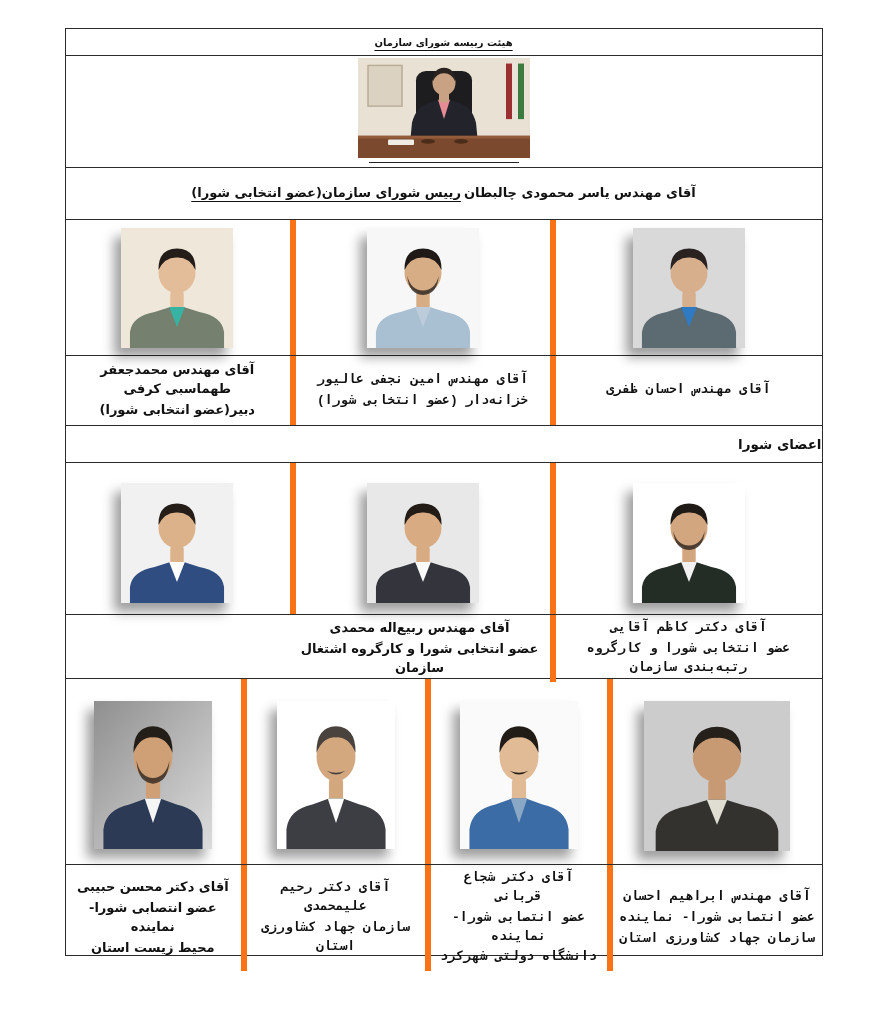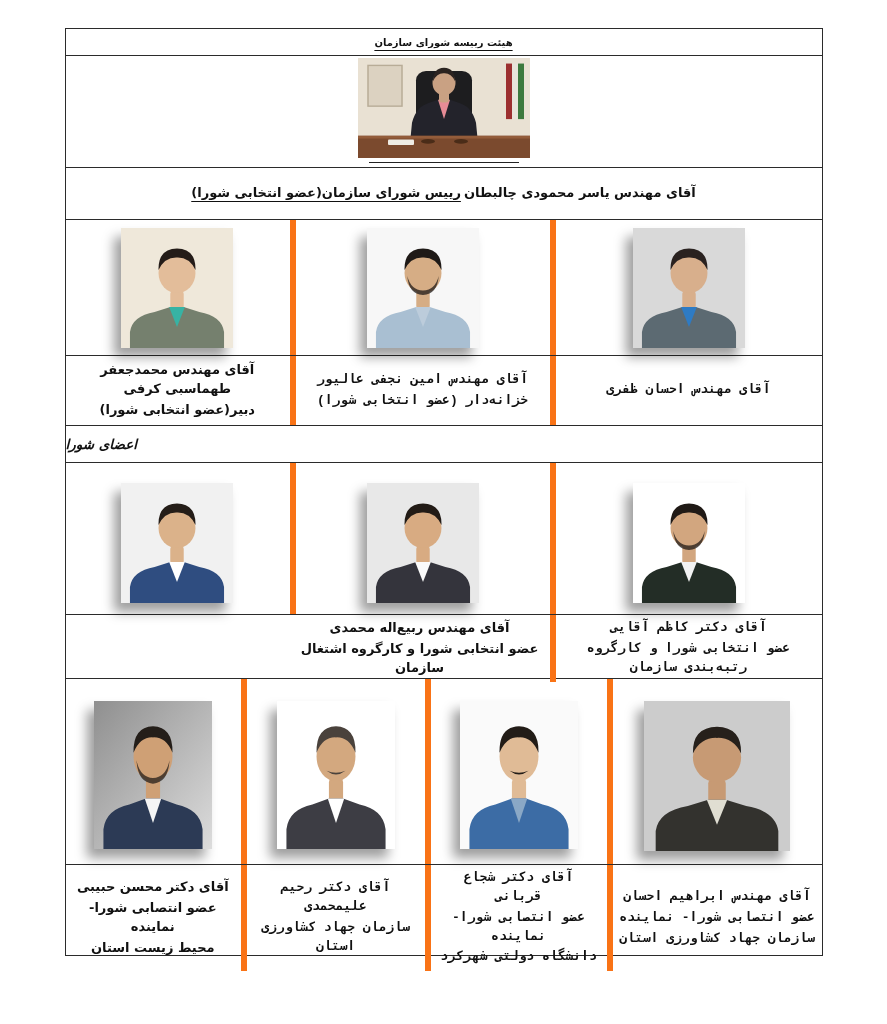"اعضای شورا" .plain-row { font-style: italic -> none; justify-content: flex-end -> flex-start }
